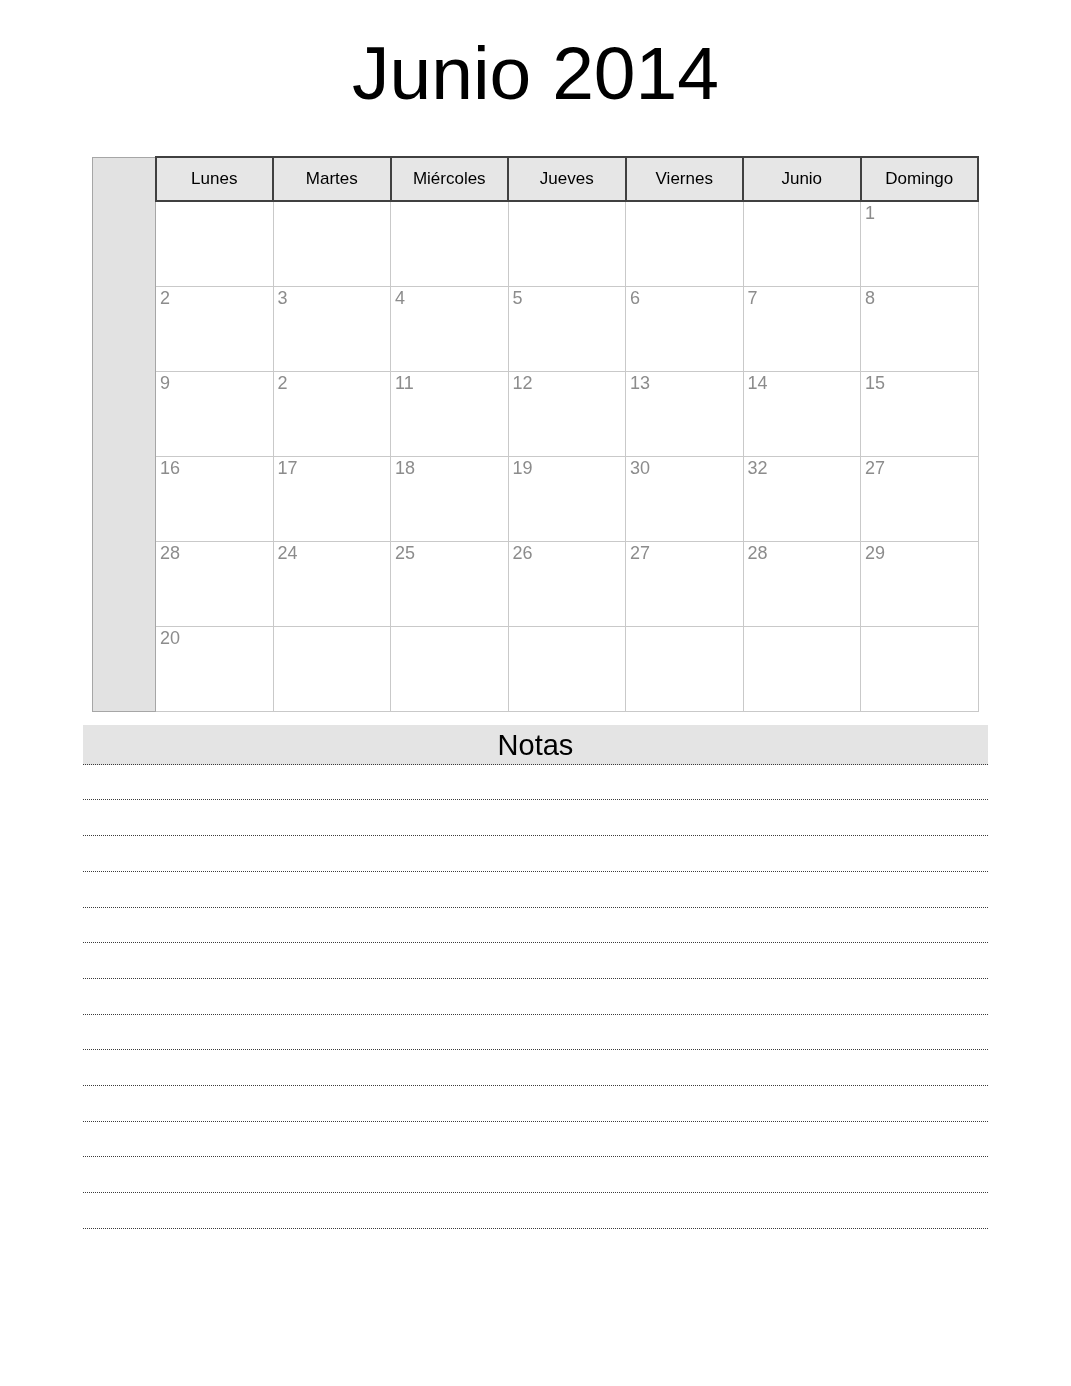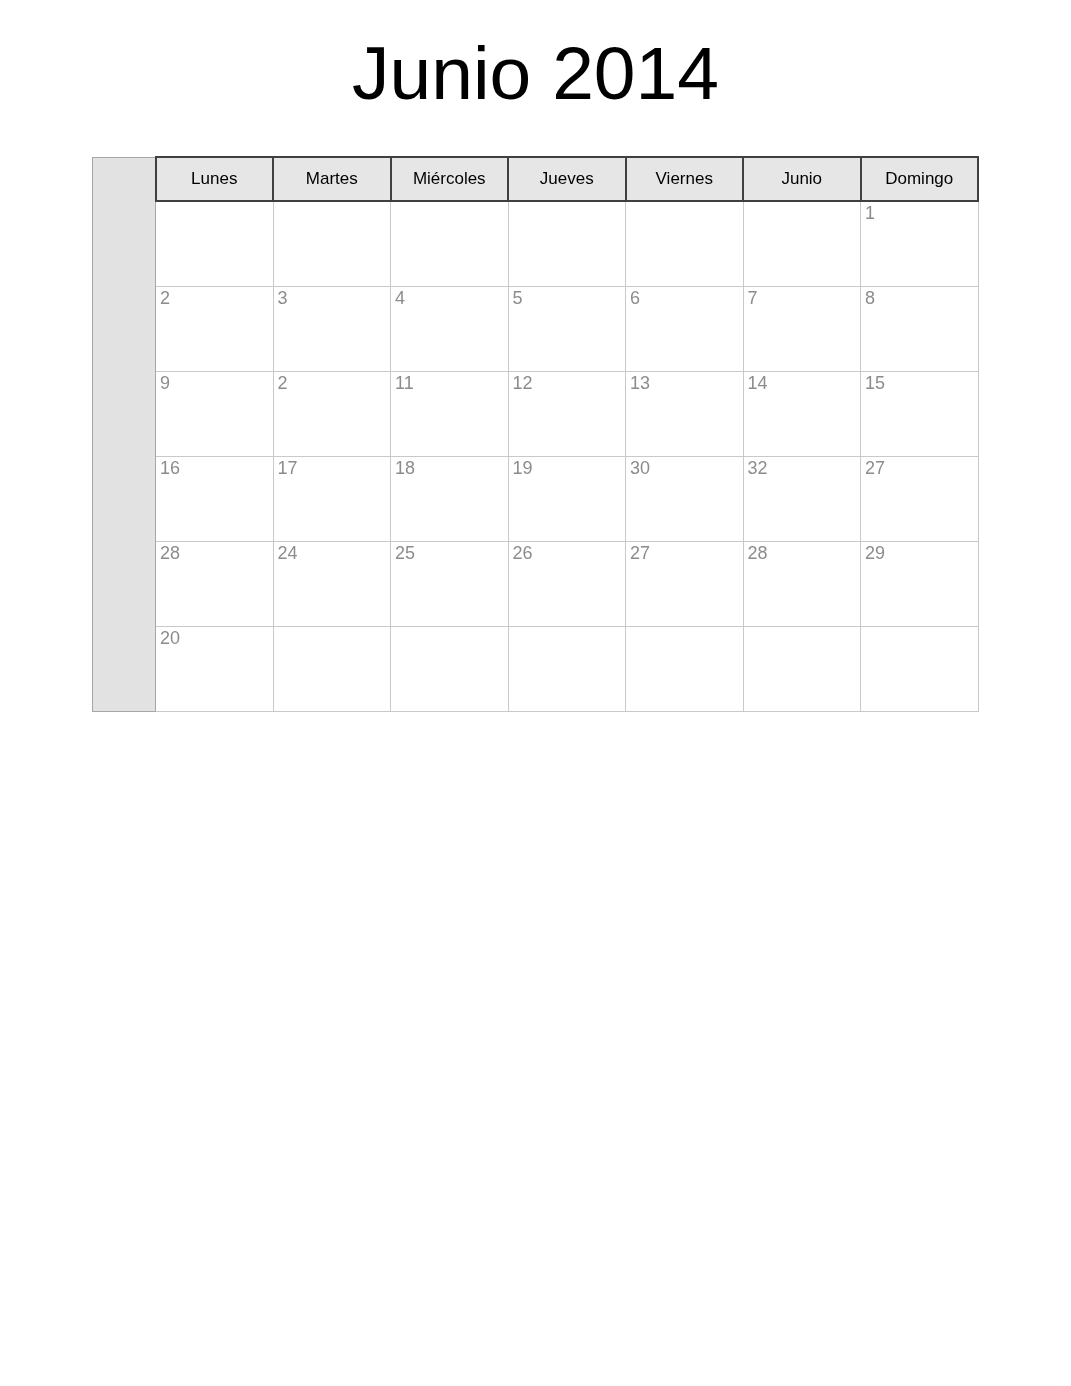"Notas" div.notes { html: none -> <div> <div>Notas</div> <div> <div></div> <div></div> <div></div> <div></div> <div></div> <div></div> <div></div> <div></div> <div></div> <div></div> <div></div> <div></div> <div></div> </div> </div> }
